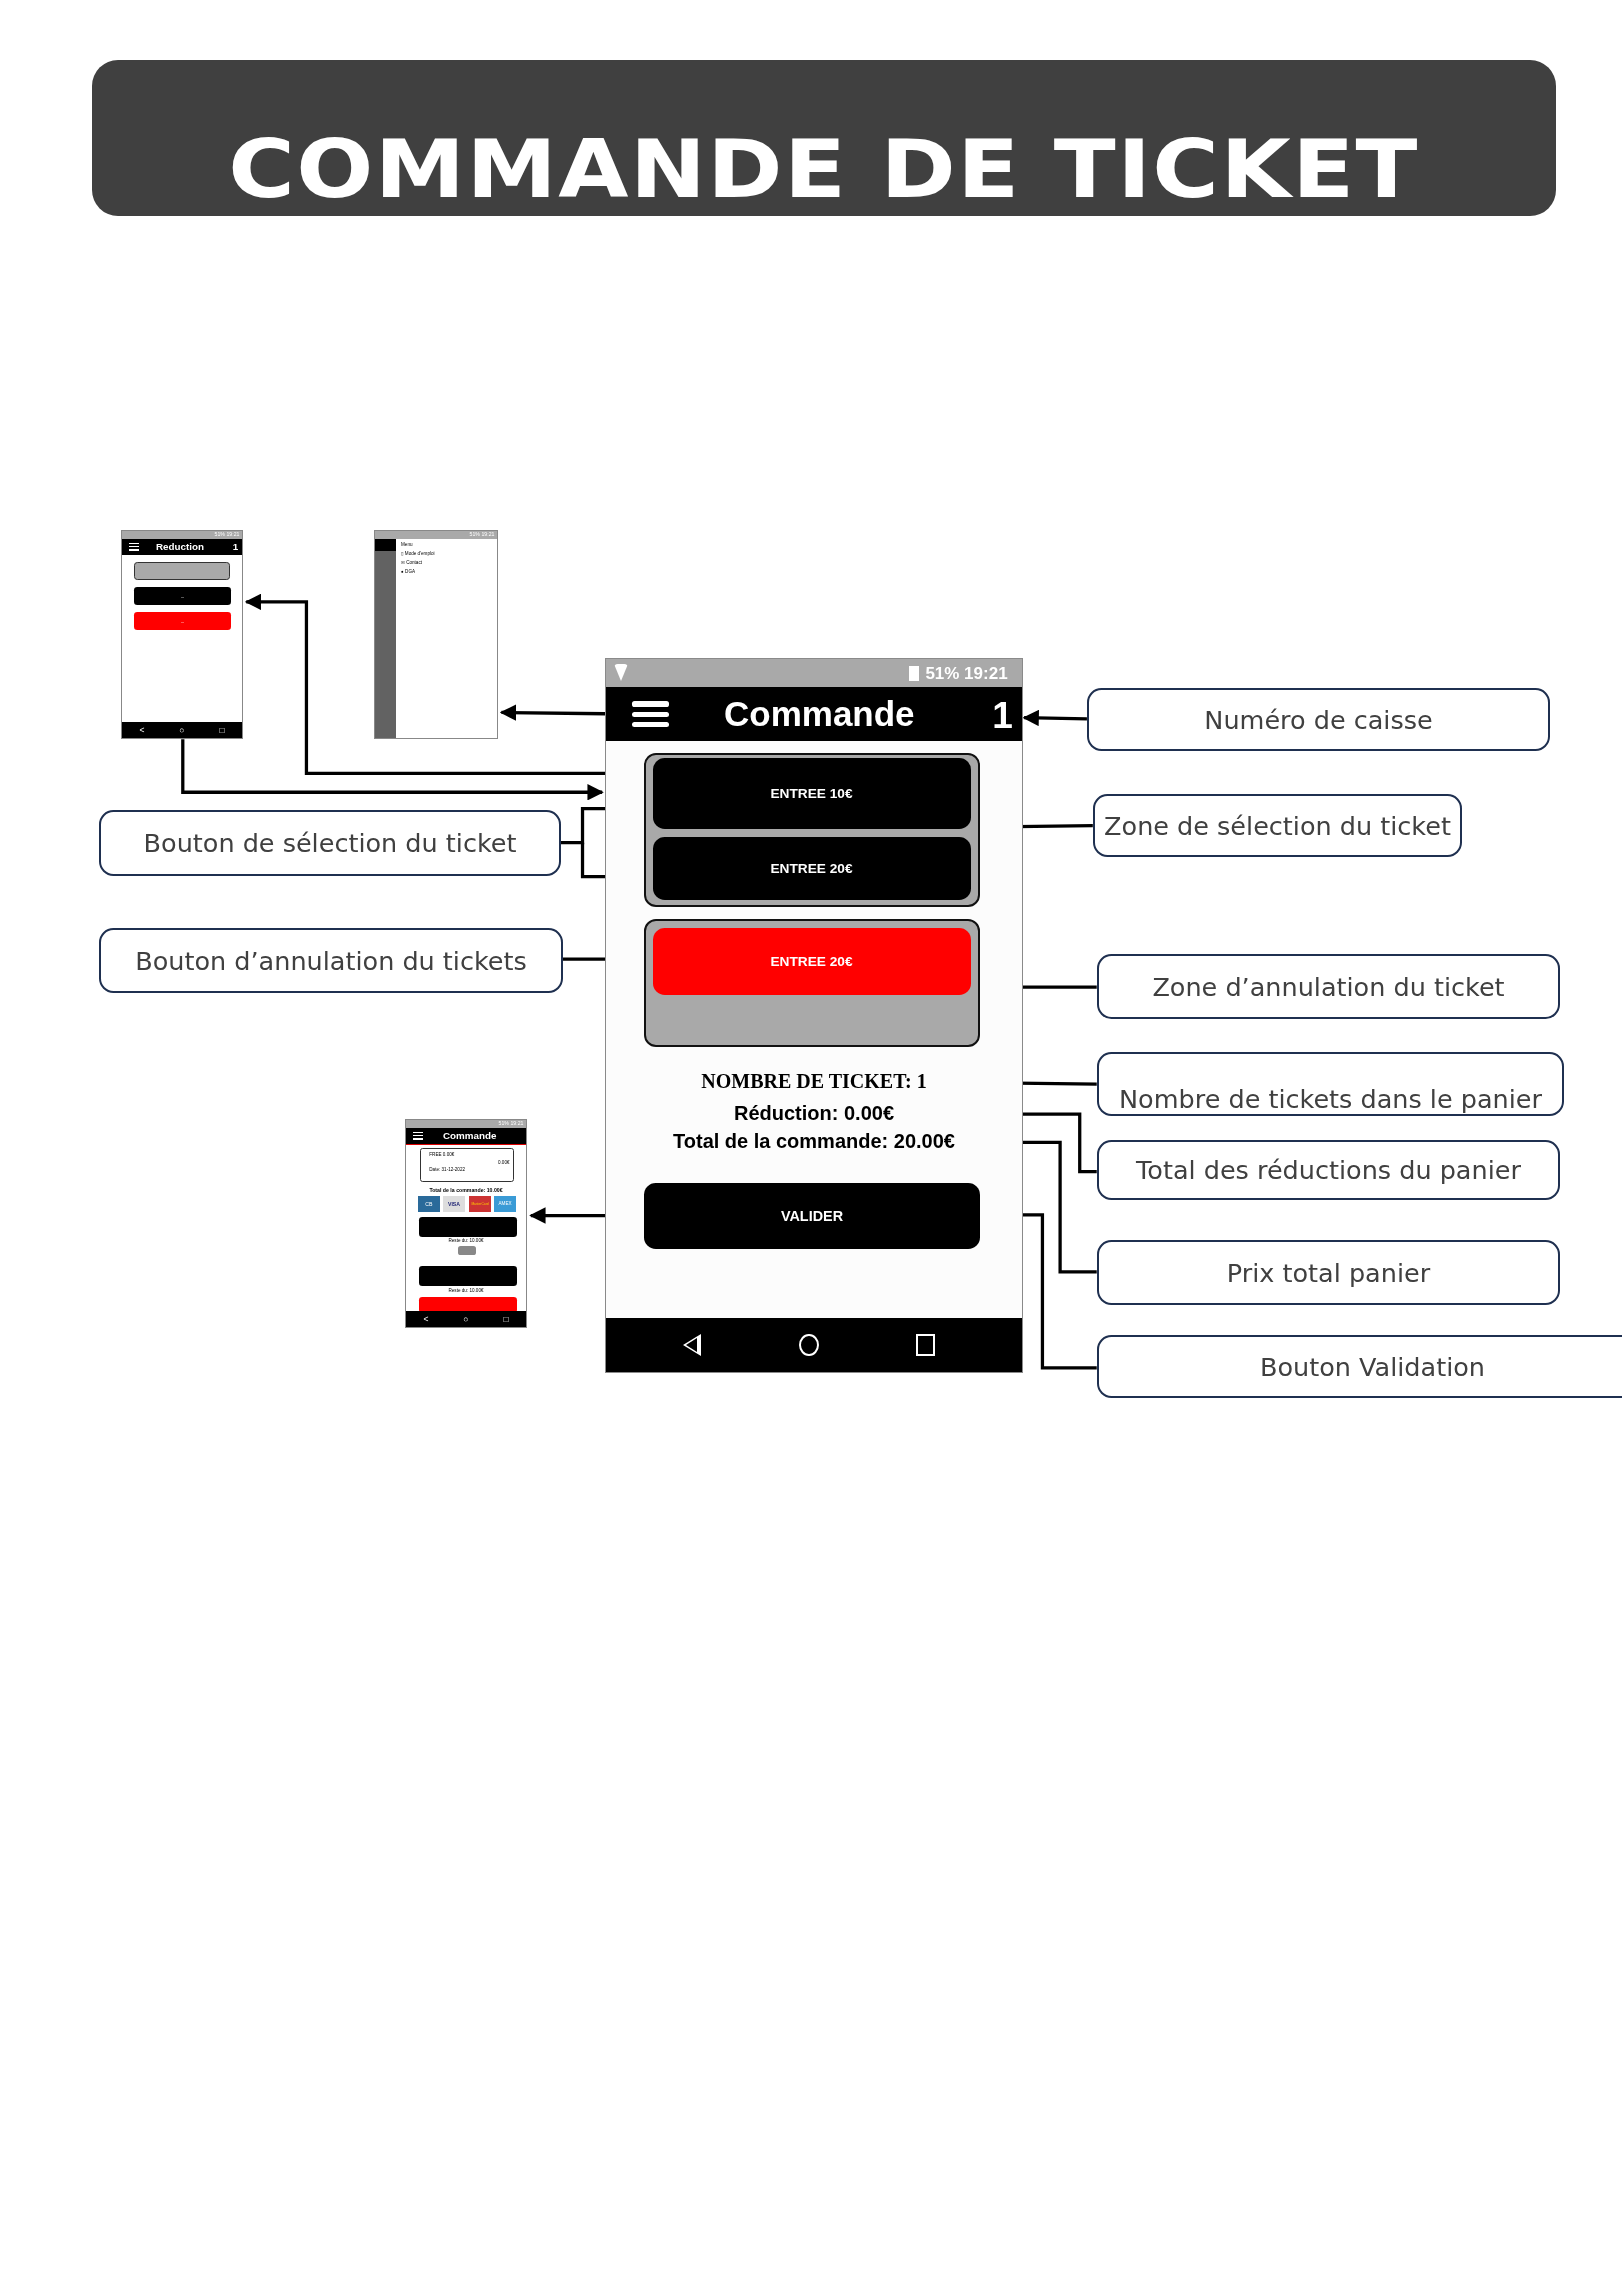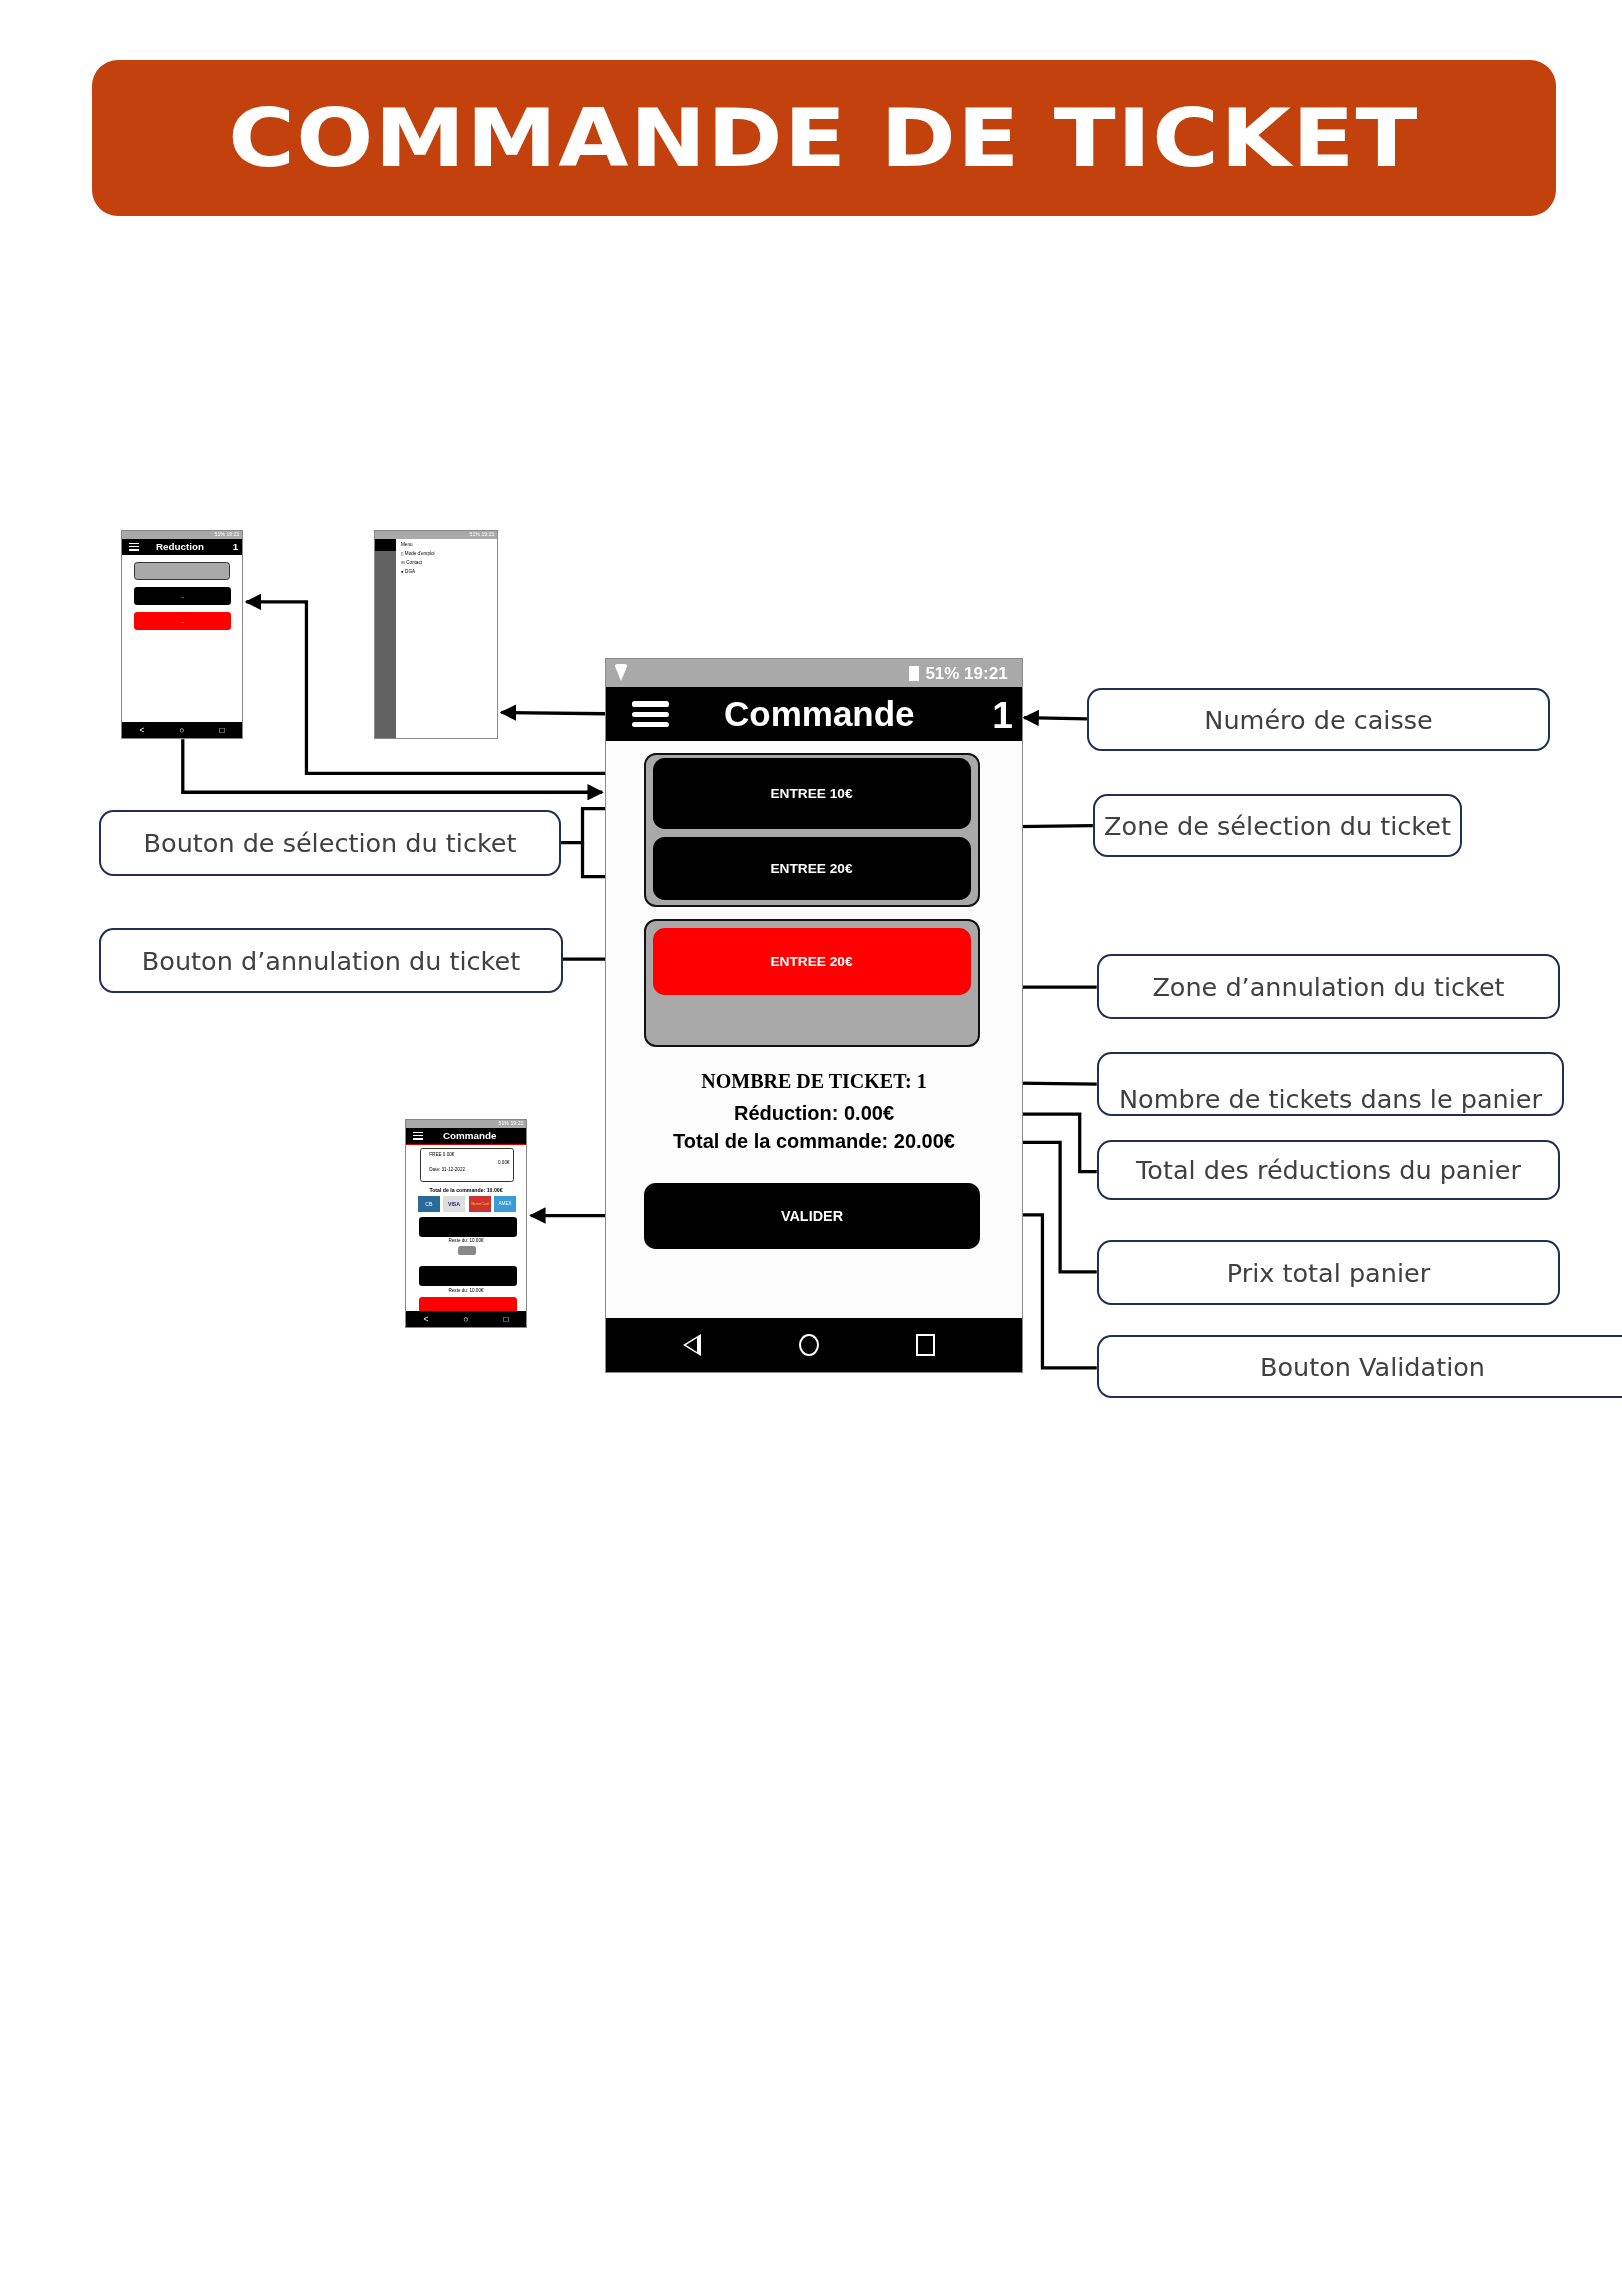"COMMANDE DE TICKET" .title-bar { align-items: center -> flex-end; background: #c2410c -> #404040 }
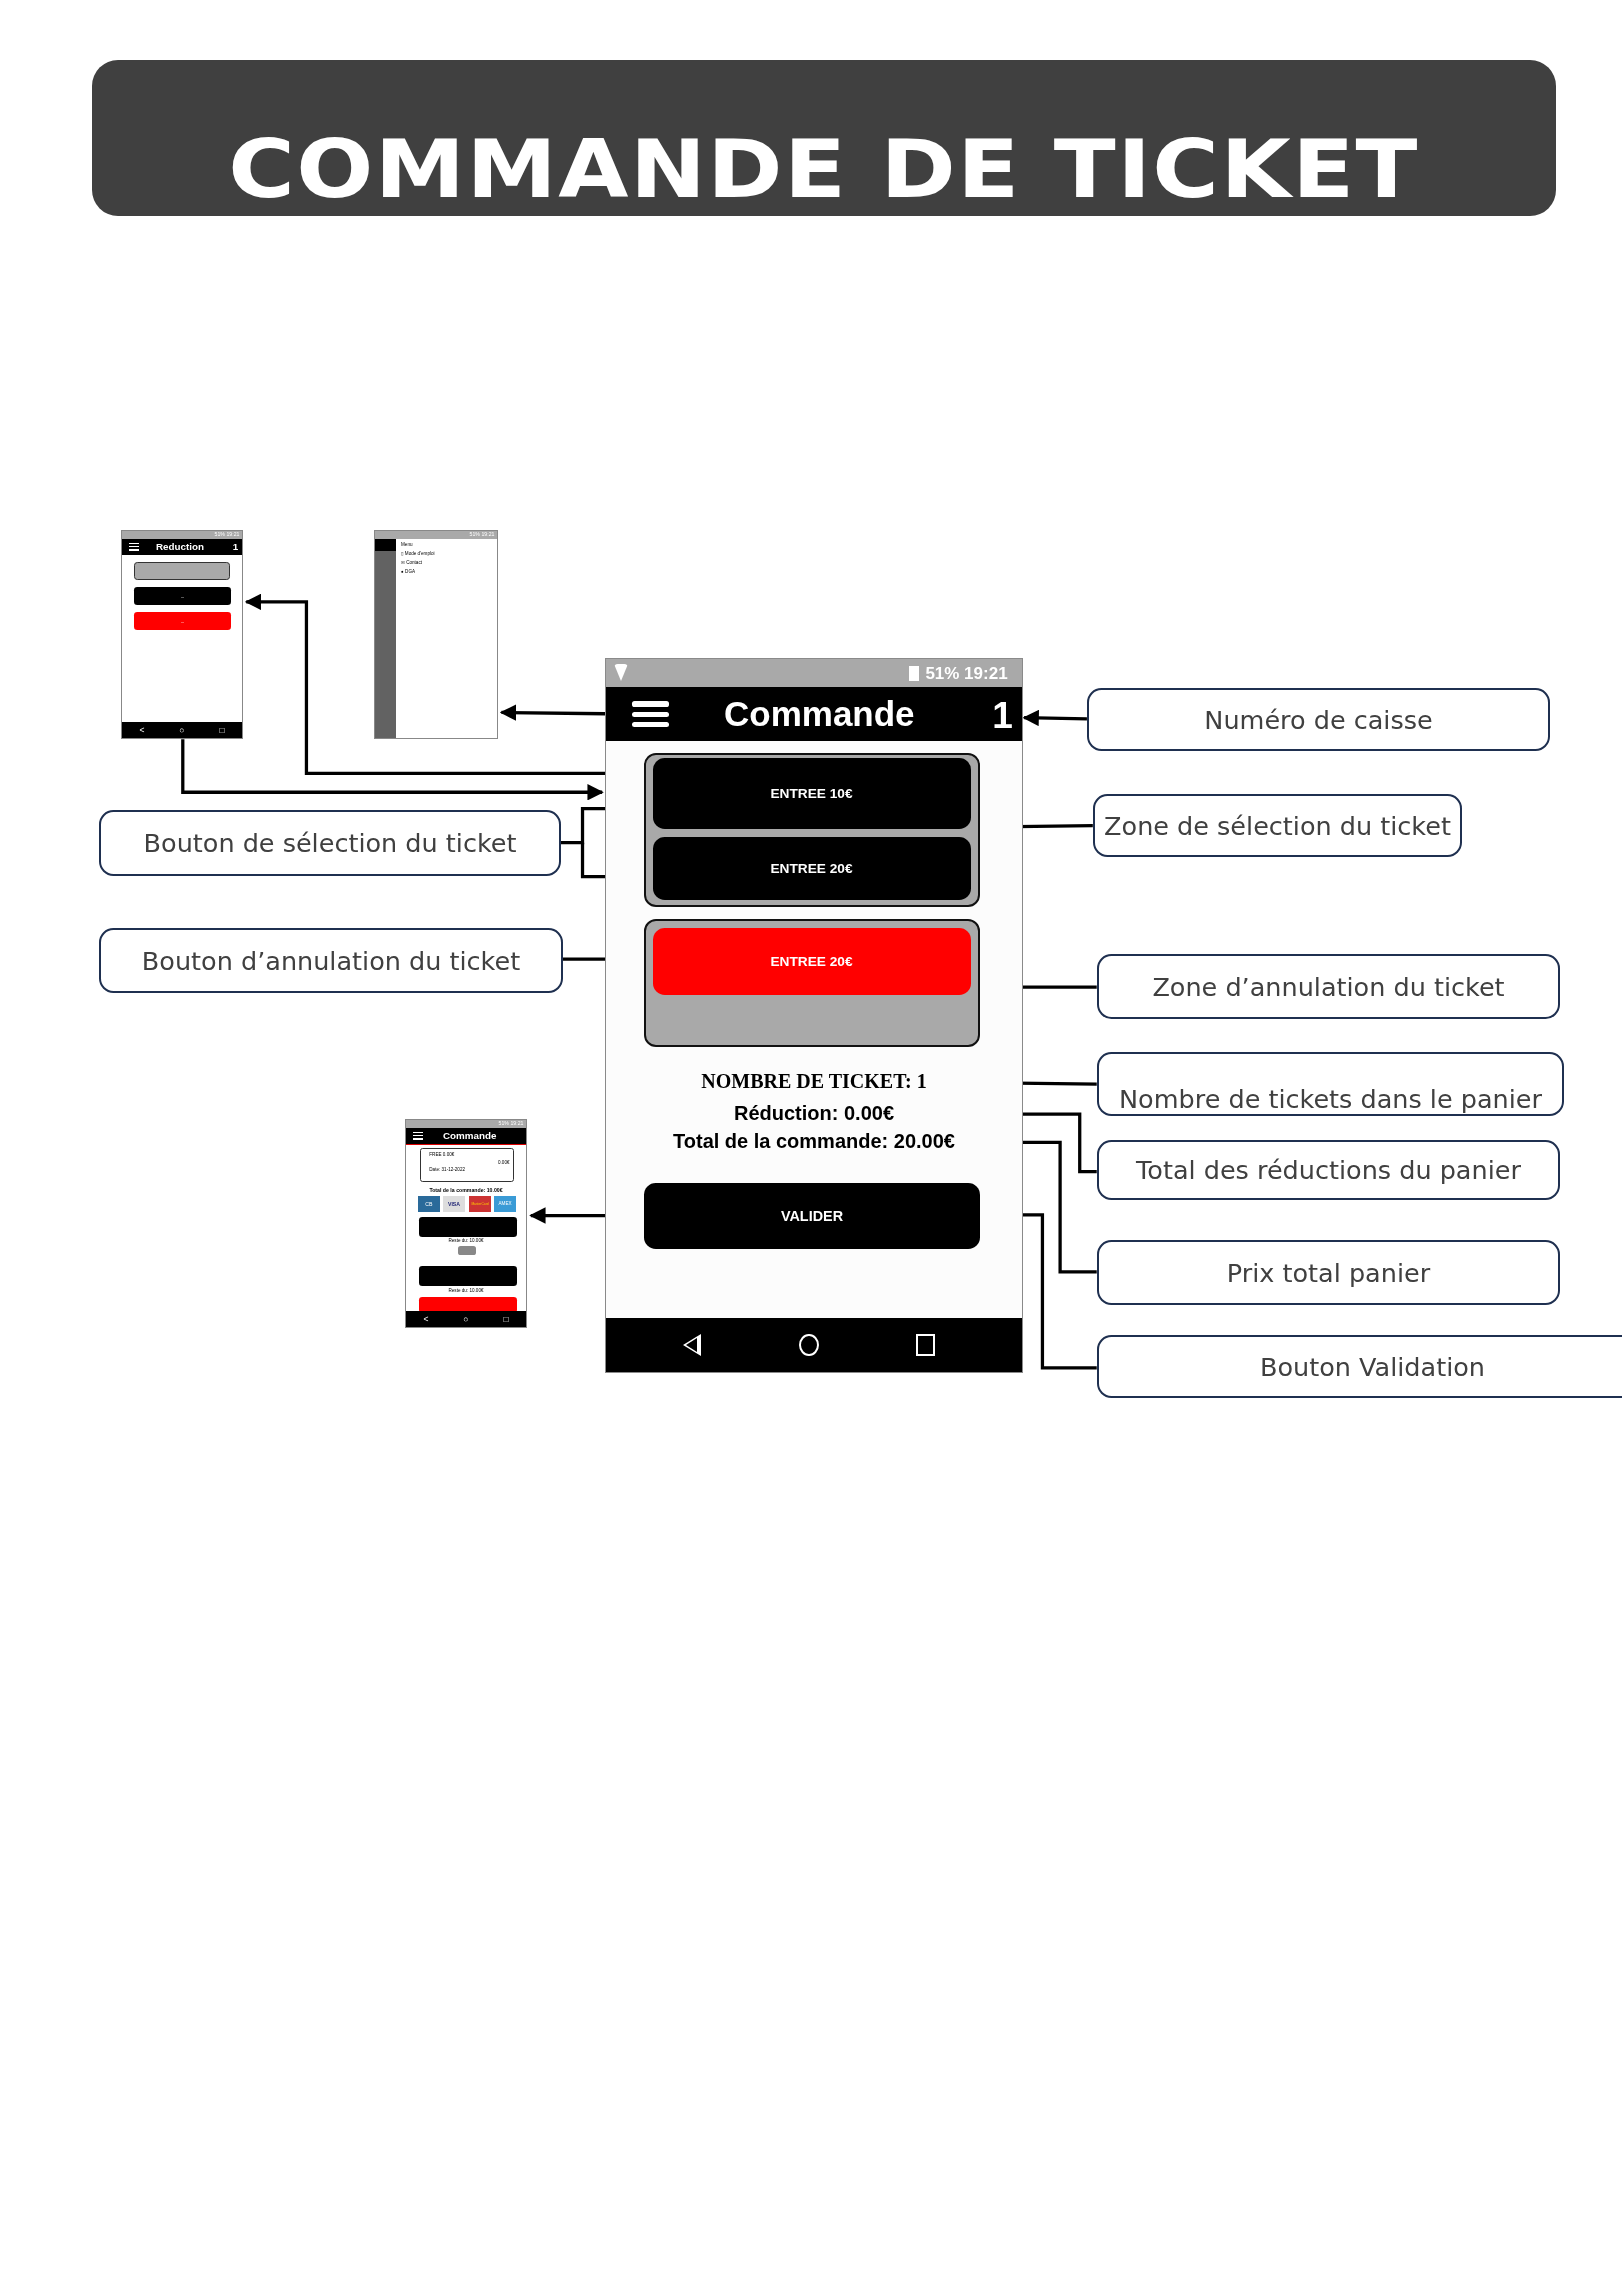"Bouton d’annulation du ticket" span { text: ticket -> tickets }
